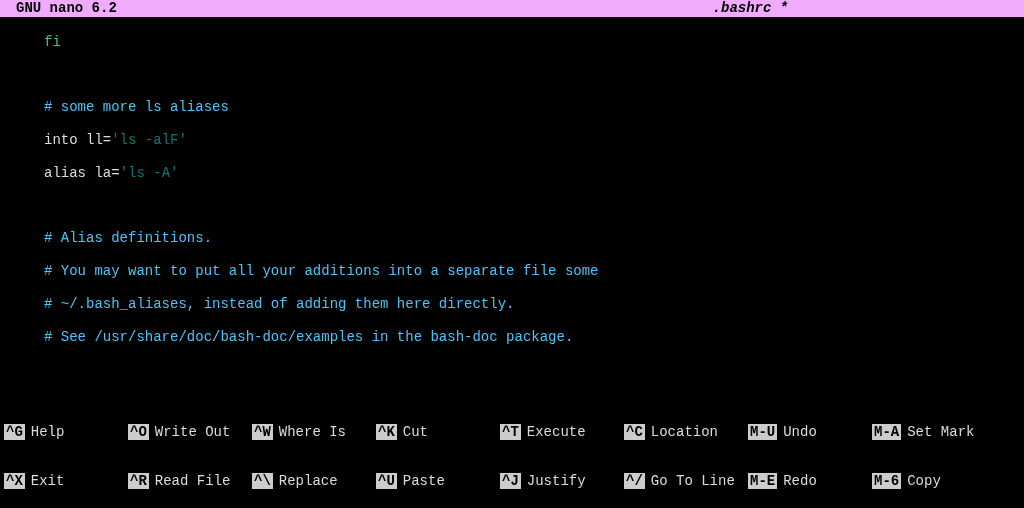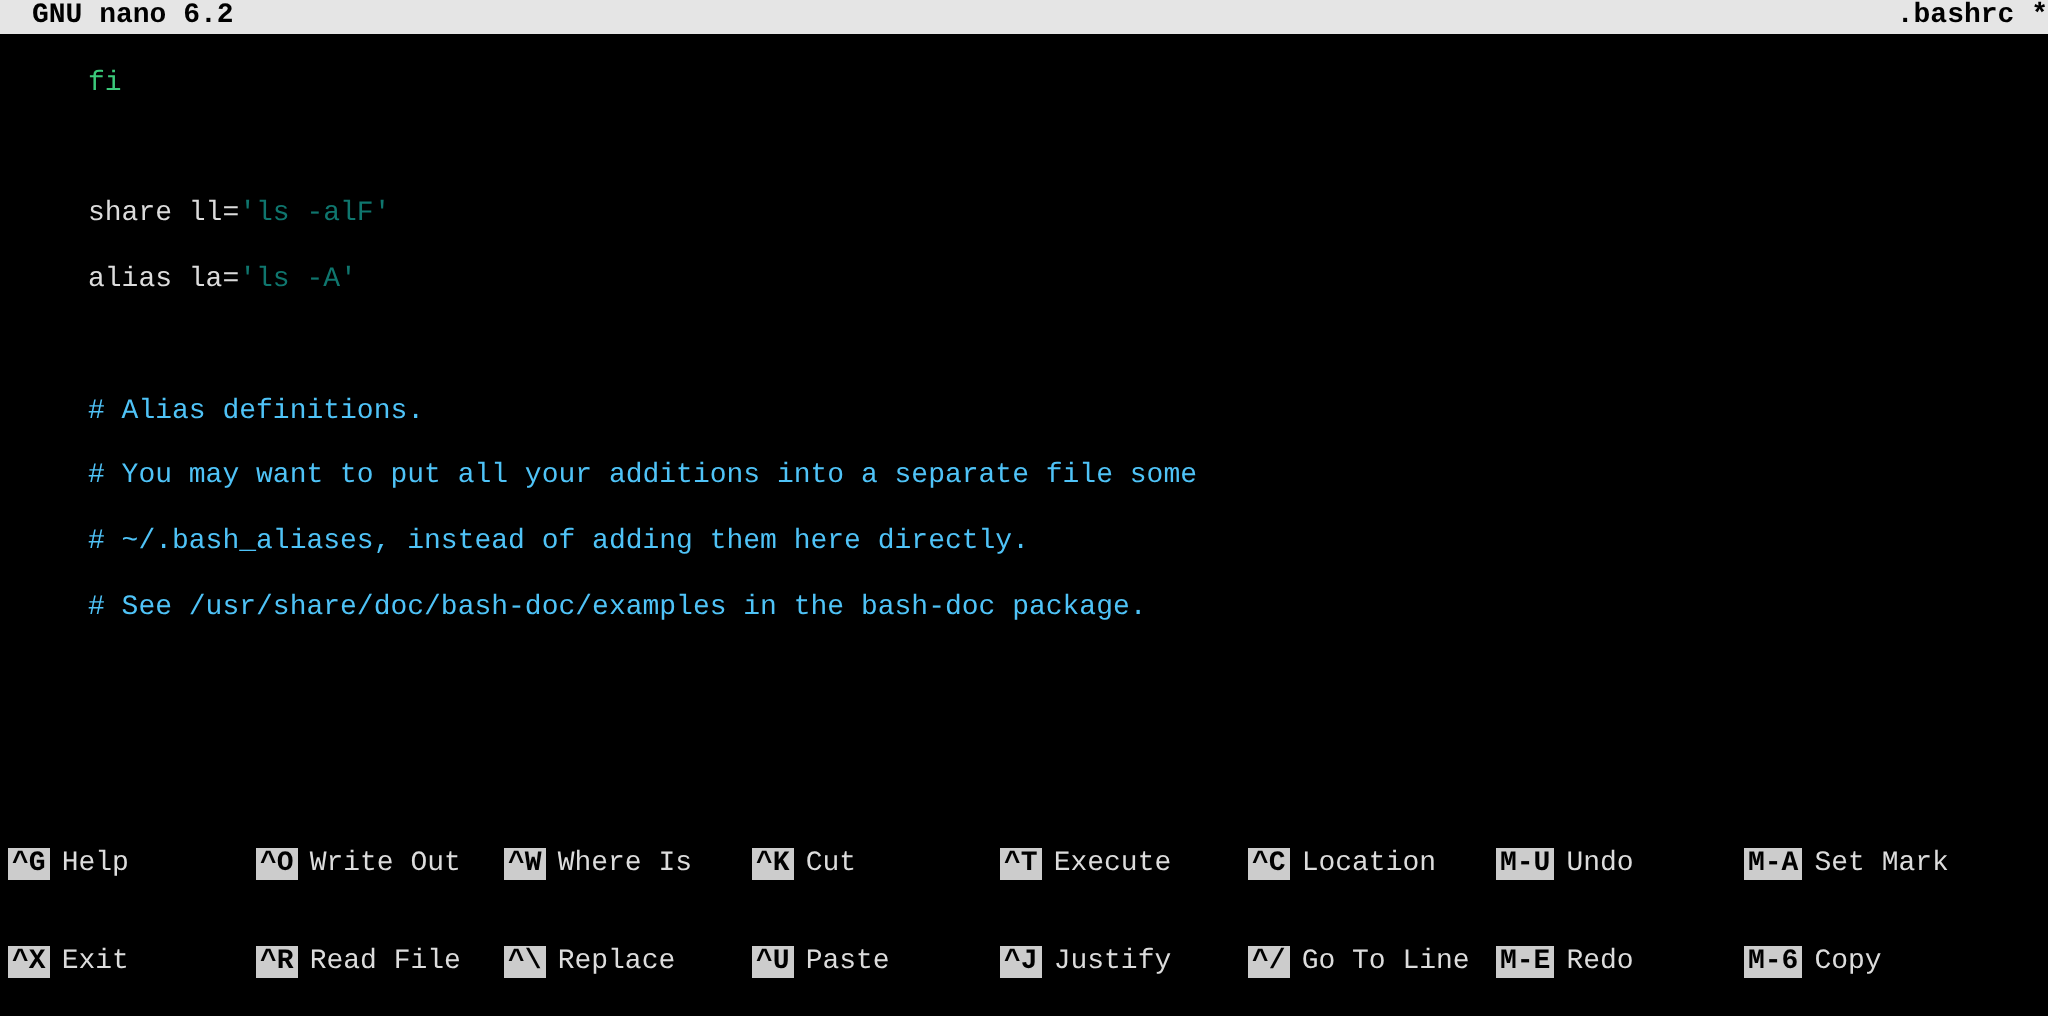"GNU nano 6.2" .titlebar { background: #e5e5e5 -> #f0abfc }
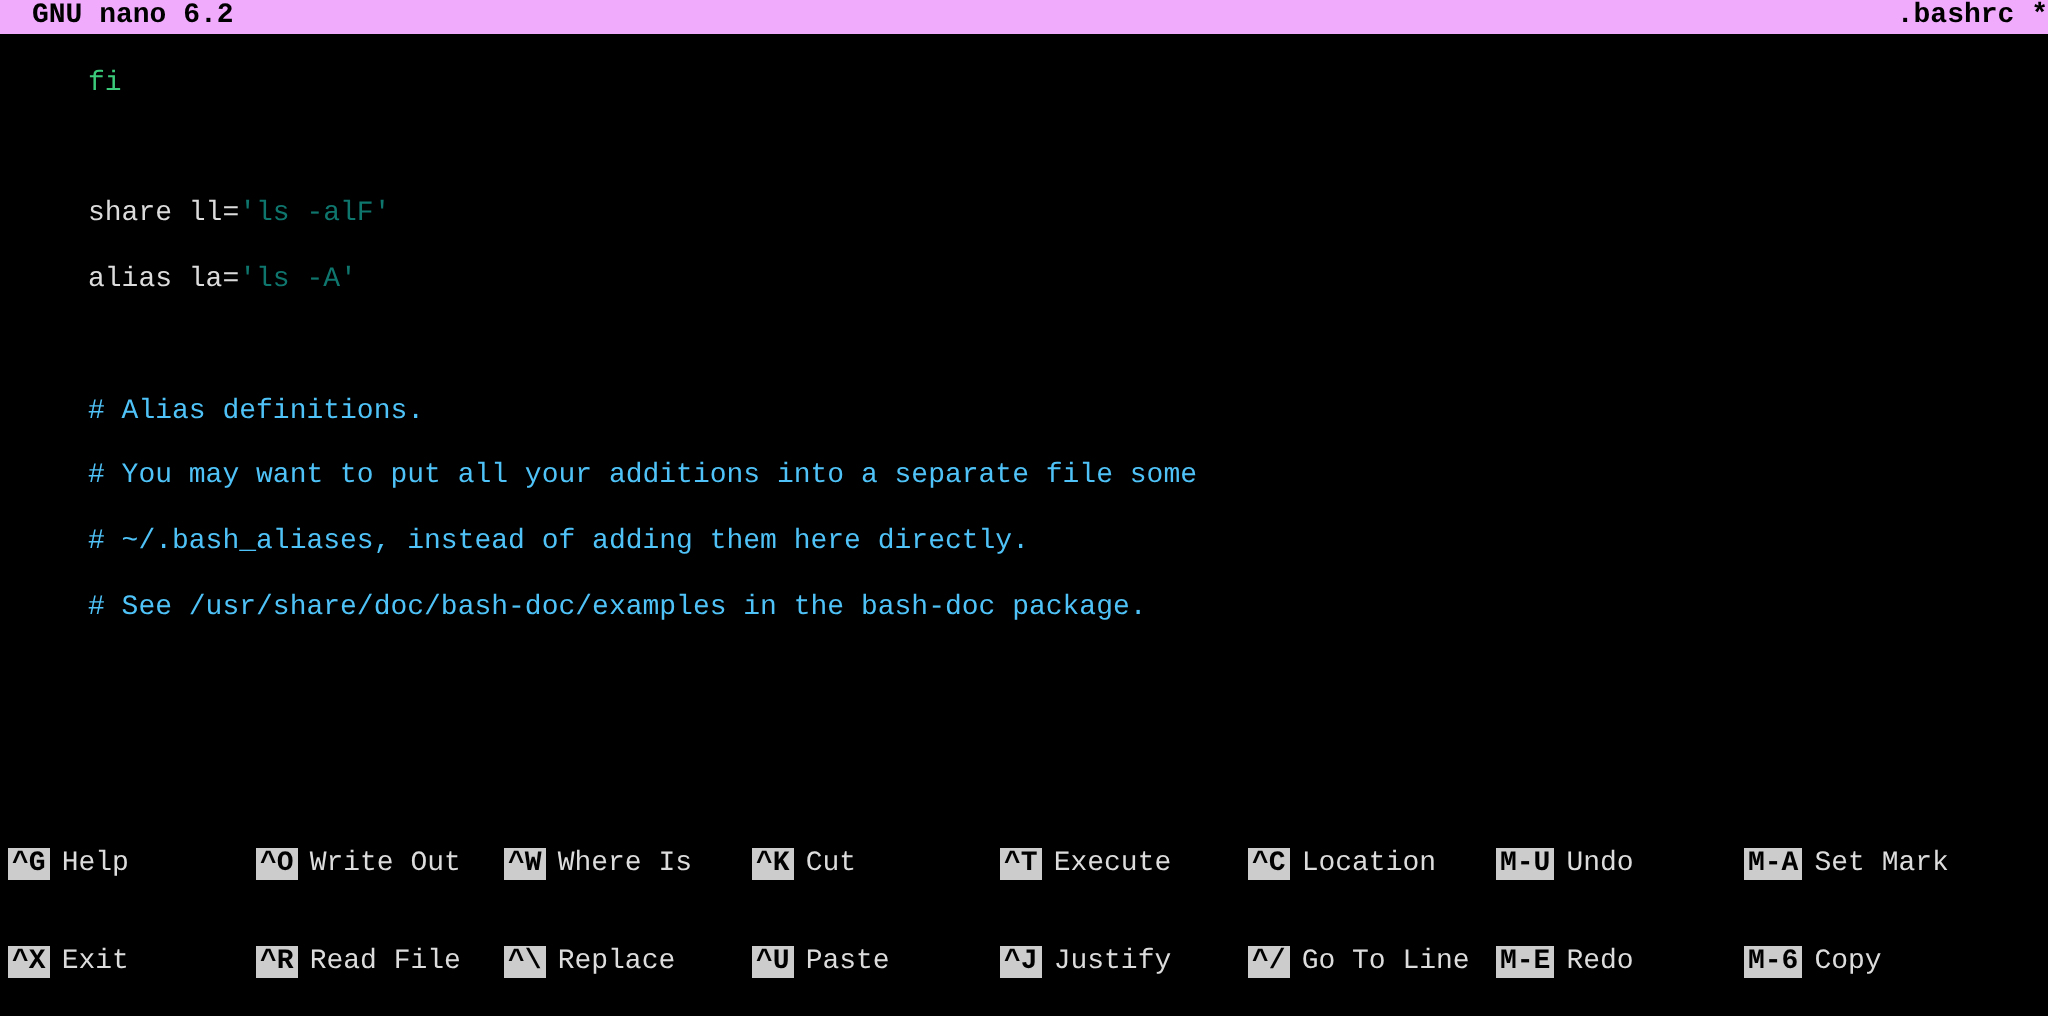".bashrc *" .titlebar .center { font-style: none -> italic; text-align: right -> center }
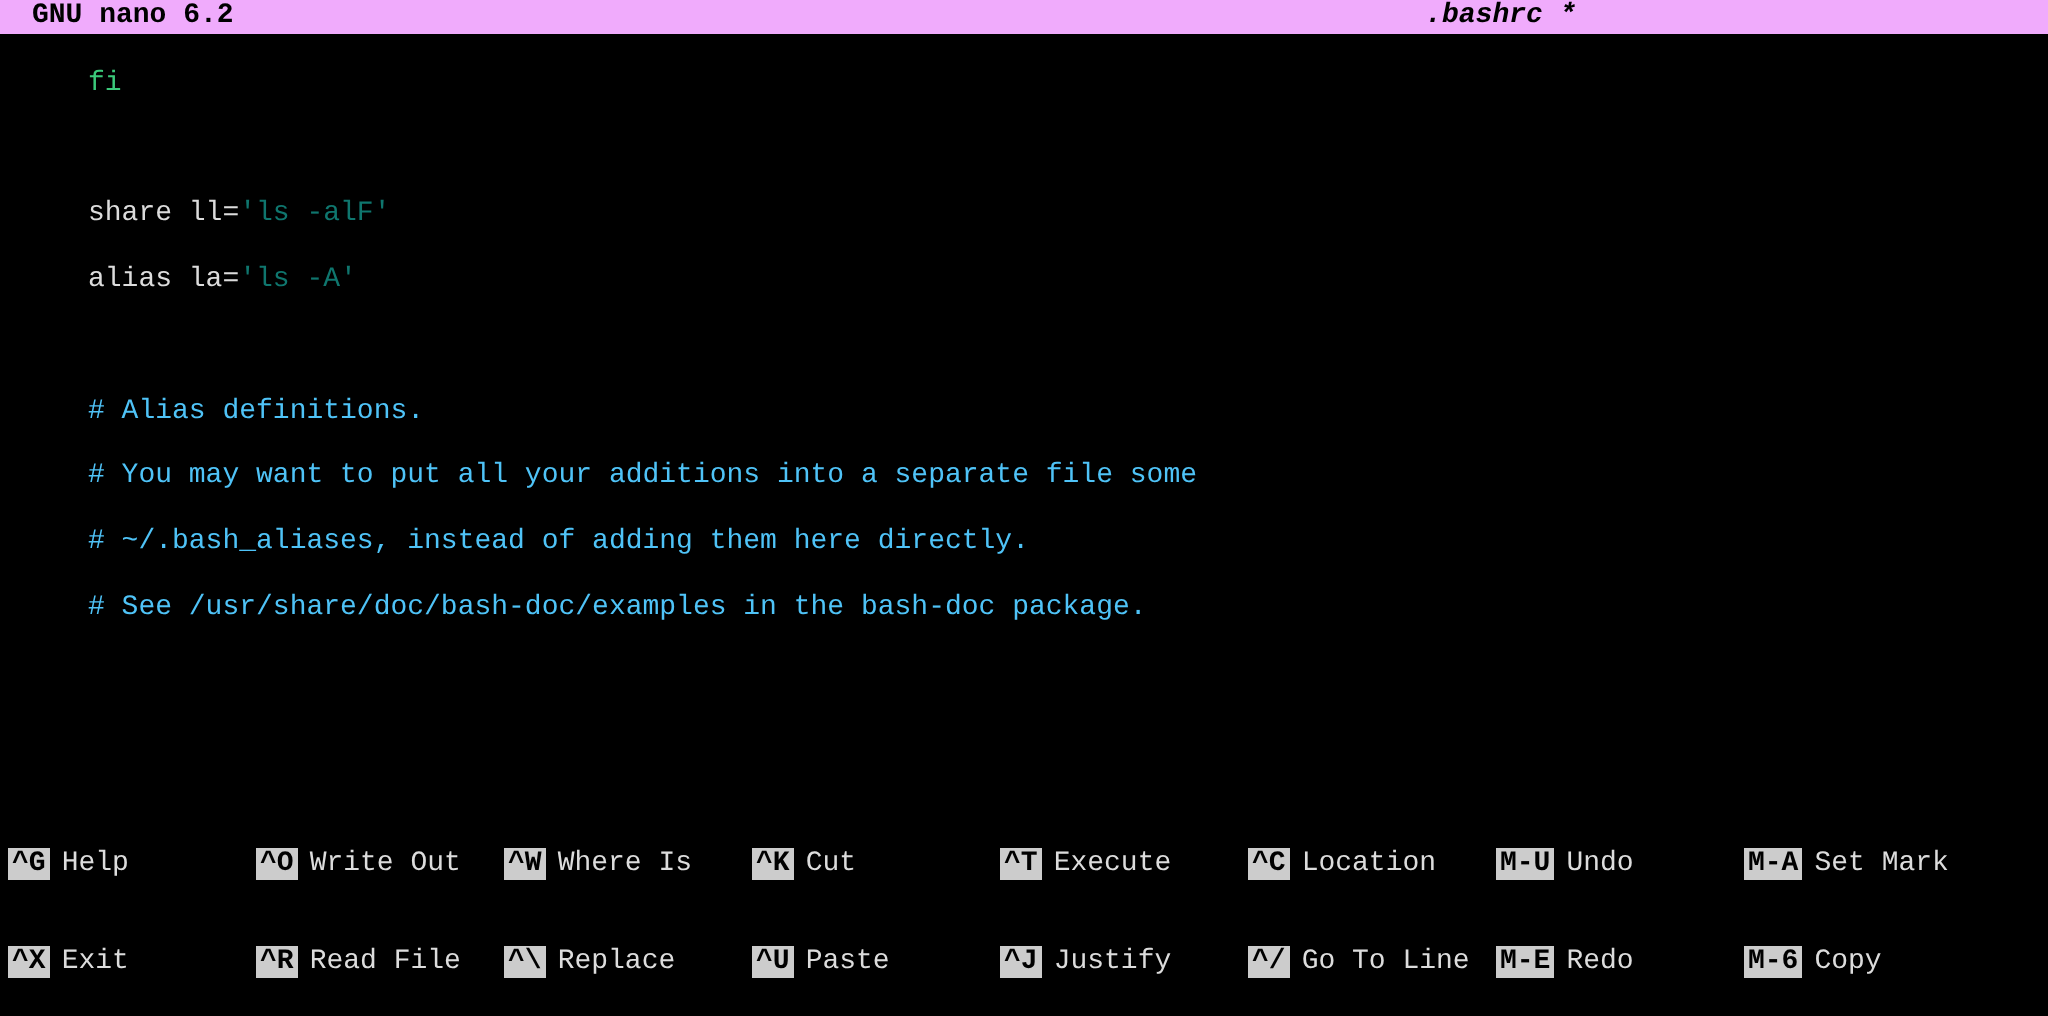"# some more ls aliases" div.line { html: none -> <div><span># some more ls aliases</span></div> }
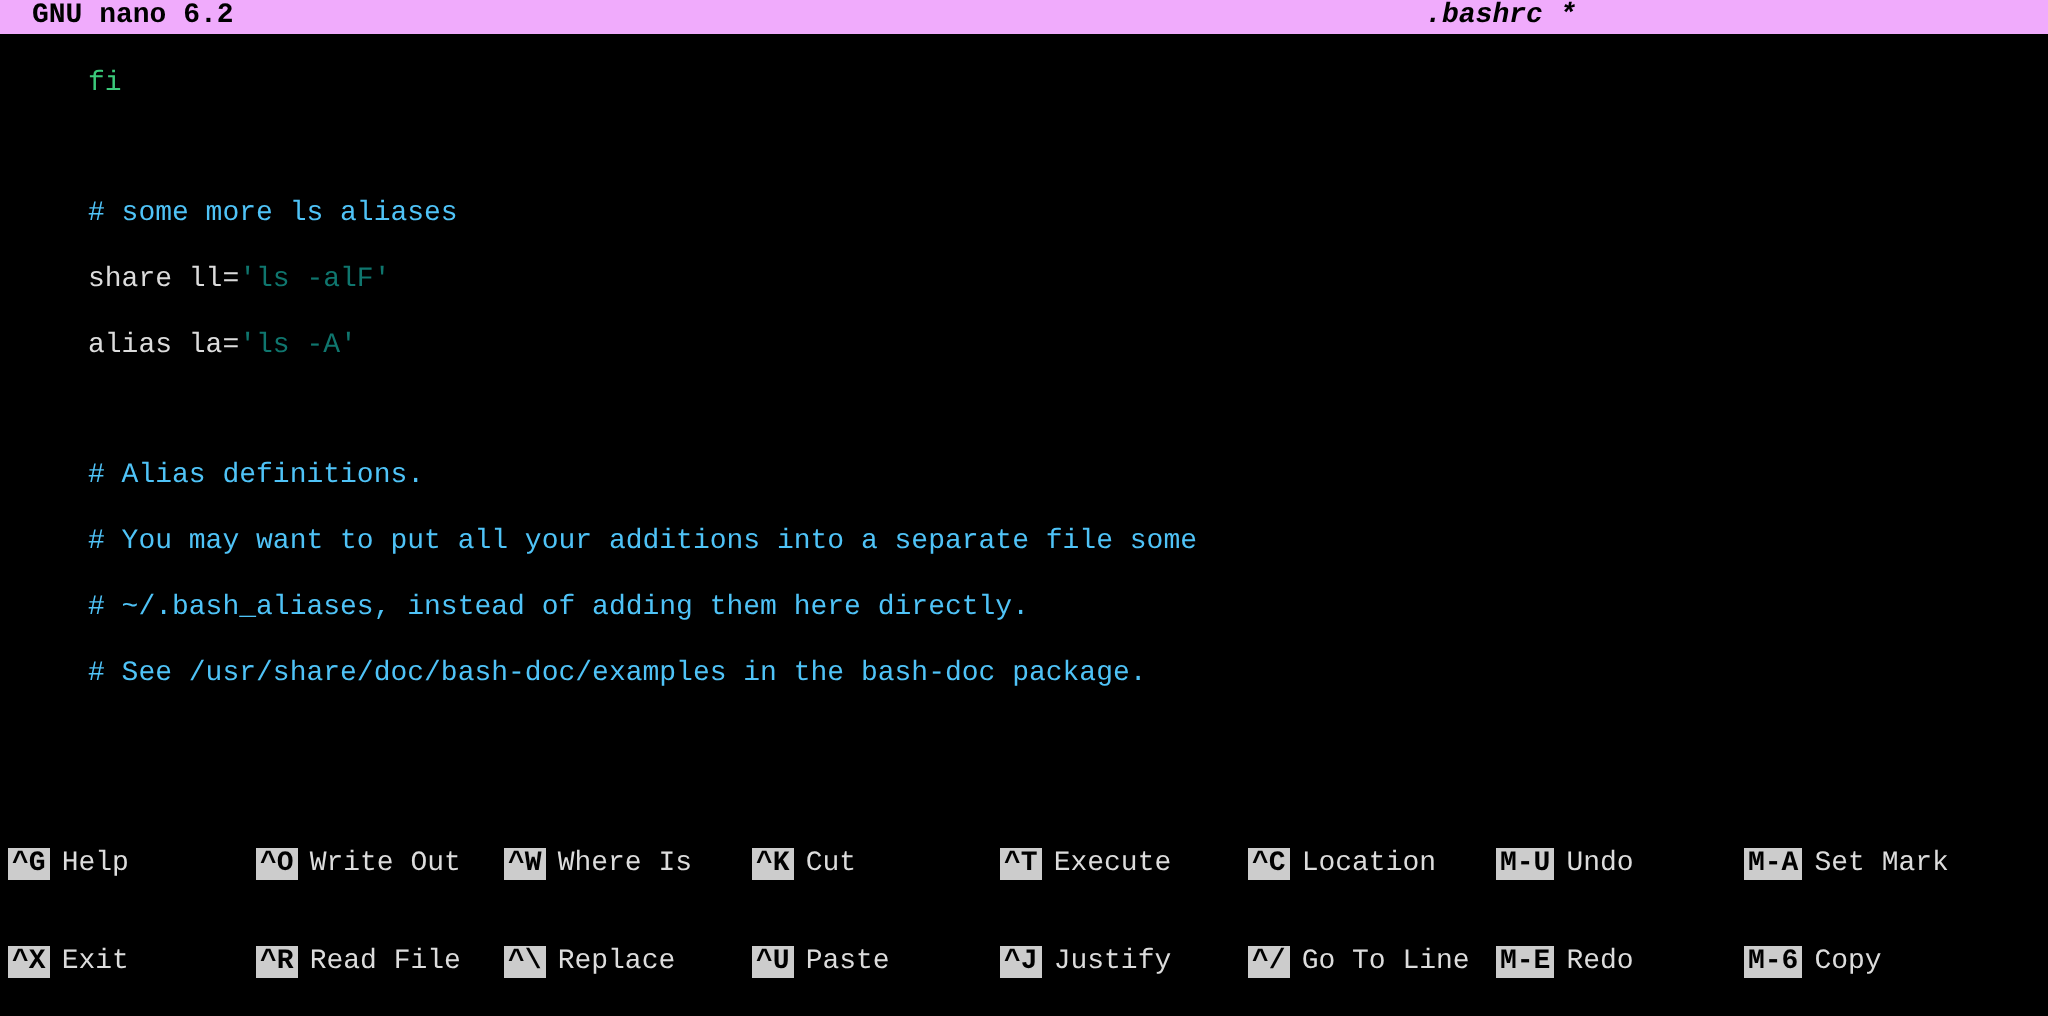"share ll=" span.c-white { text: share -> into }
